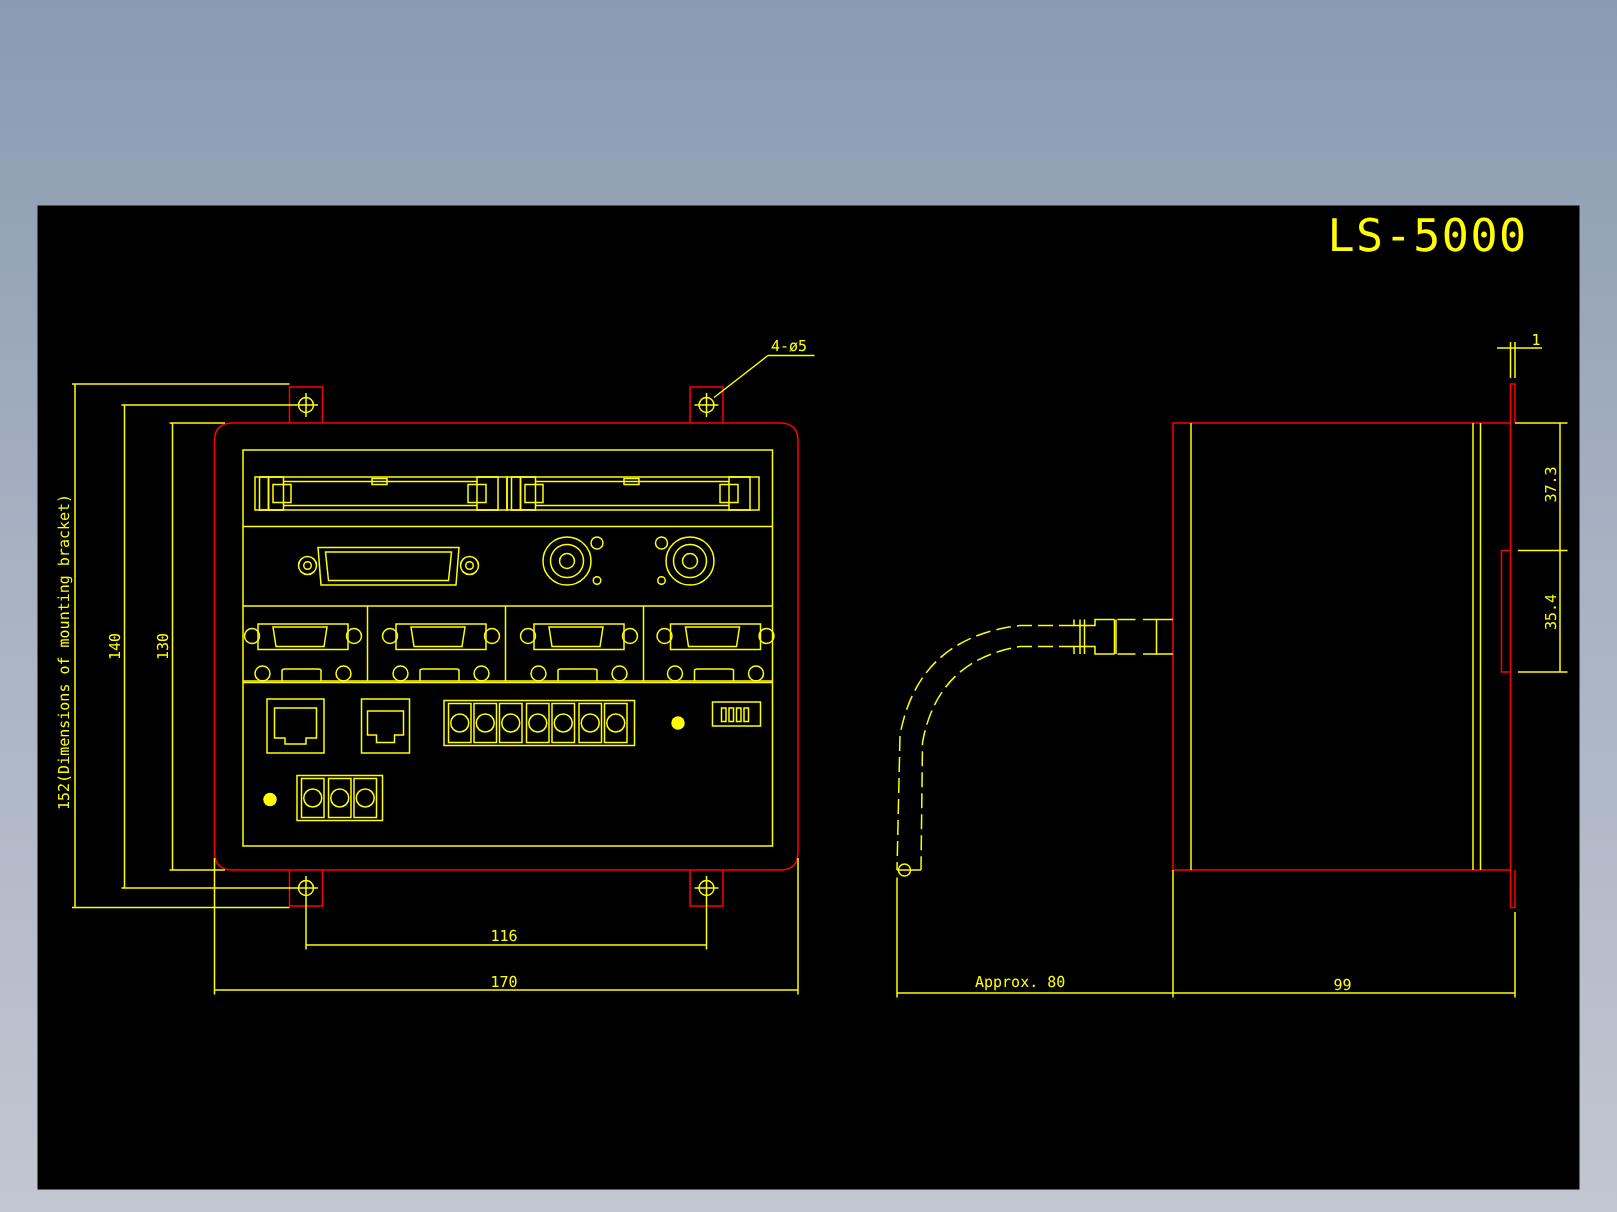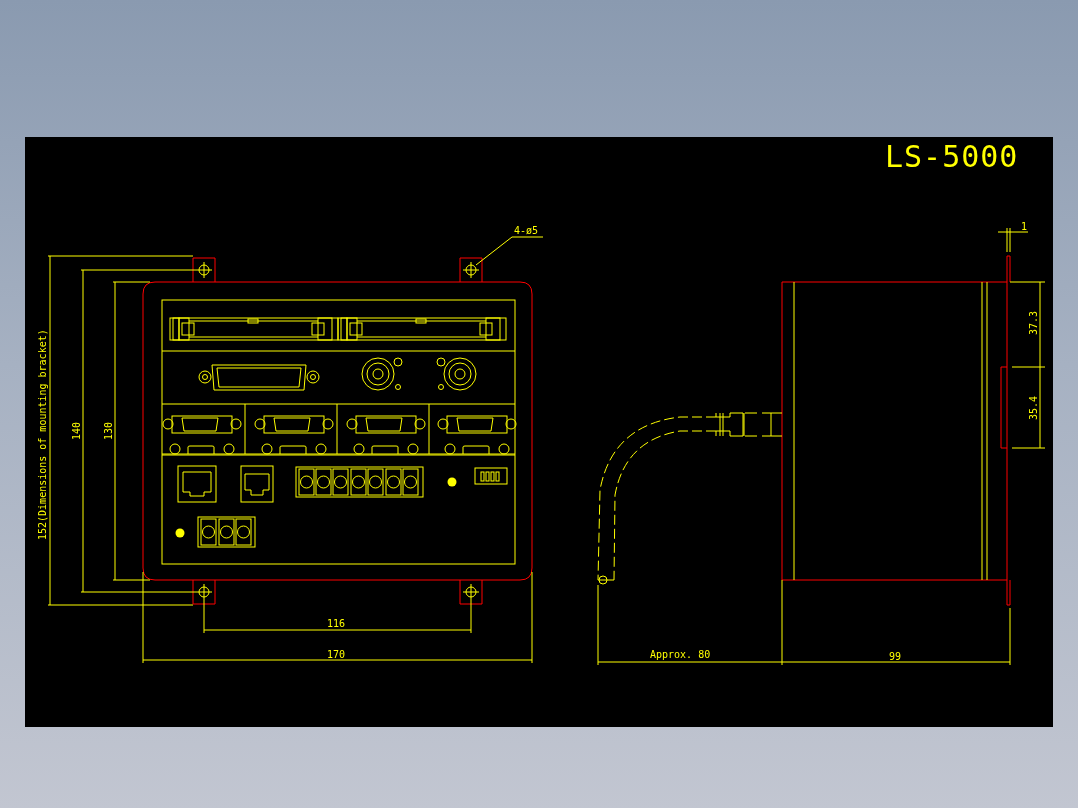"LS-5000" #sheet { height: 590px -> 656px }
